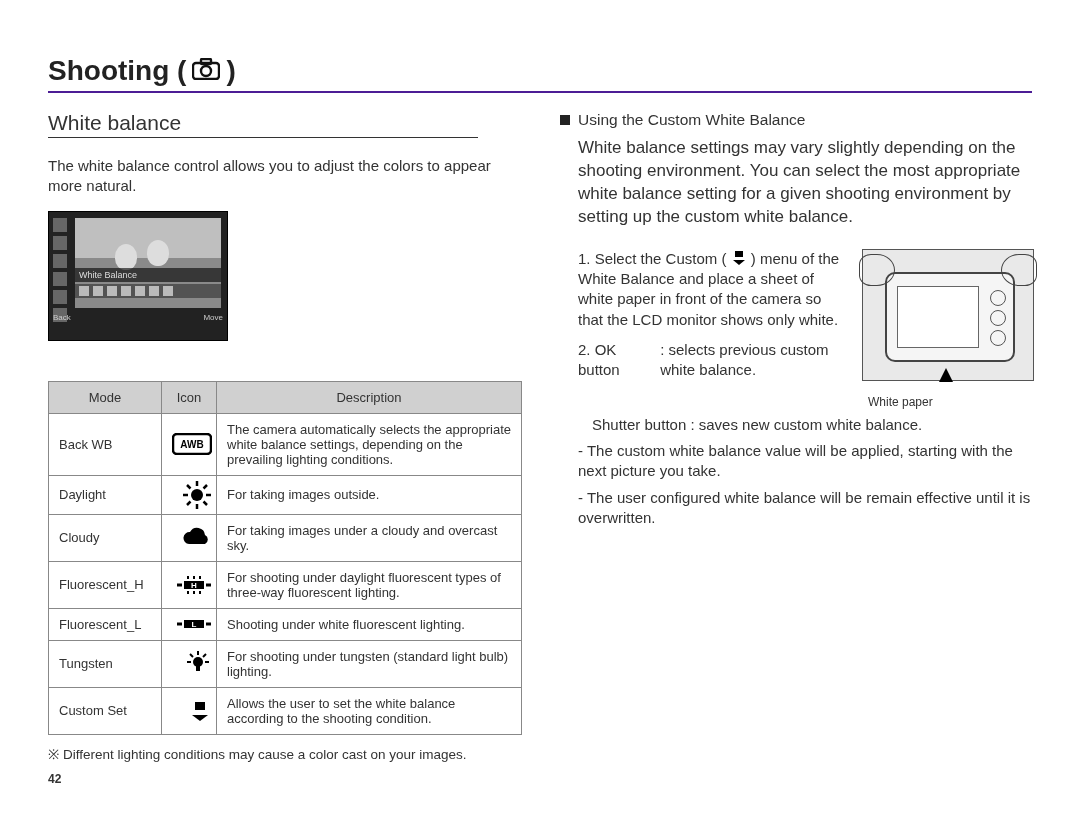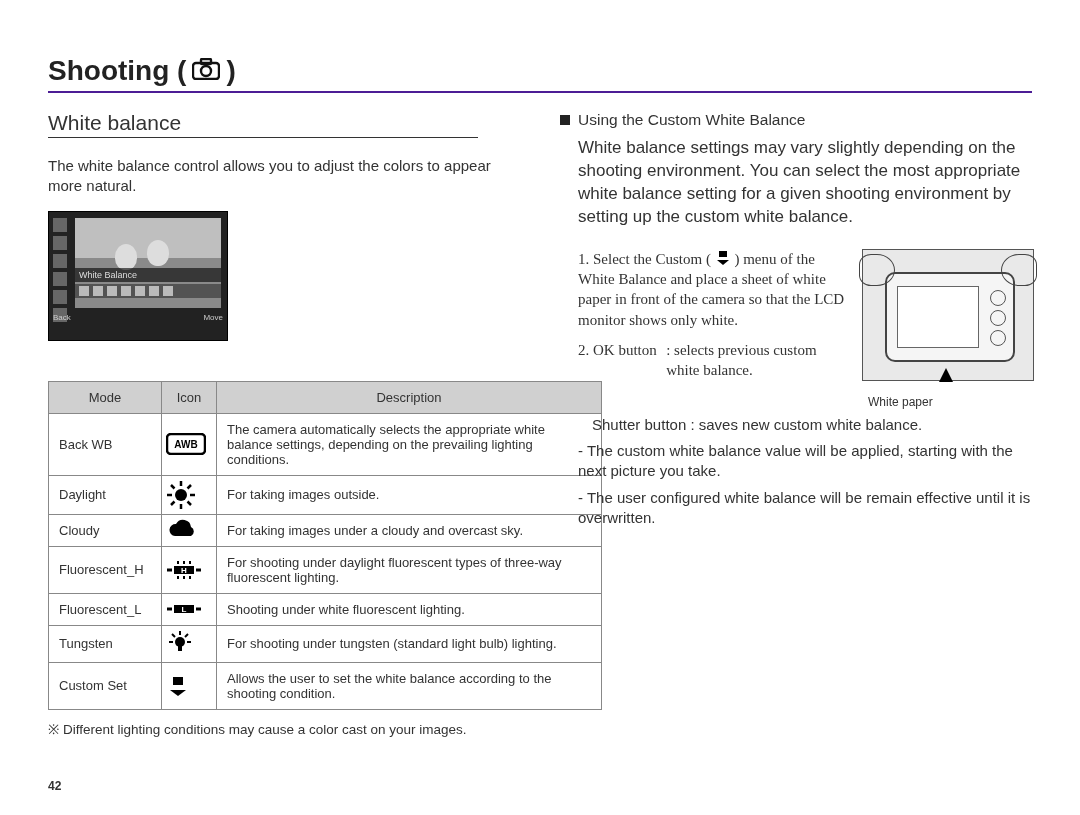"1. Select the Custom (" .steps { font-family: Liberation Serif, serif -> none }
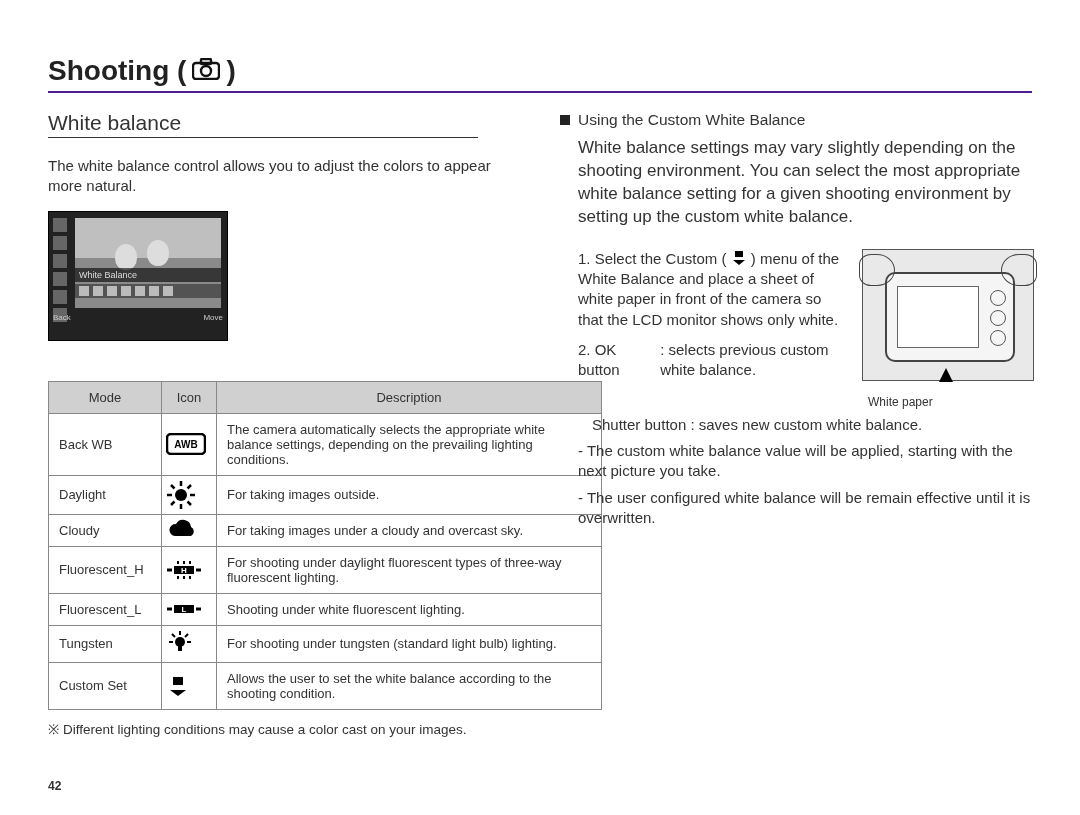"Mode" table.wb { width: 554px -> 474px }
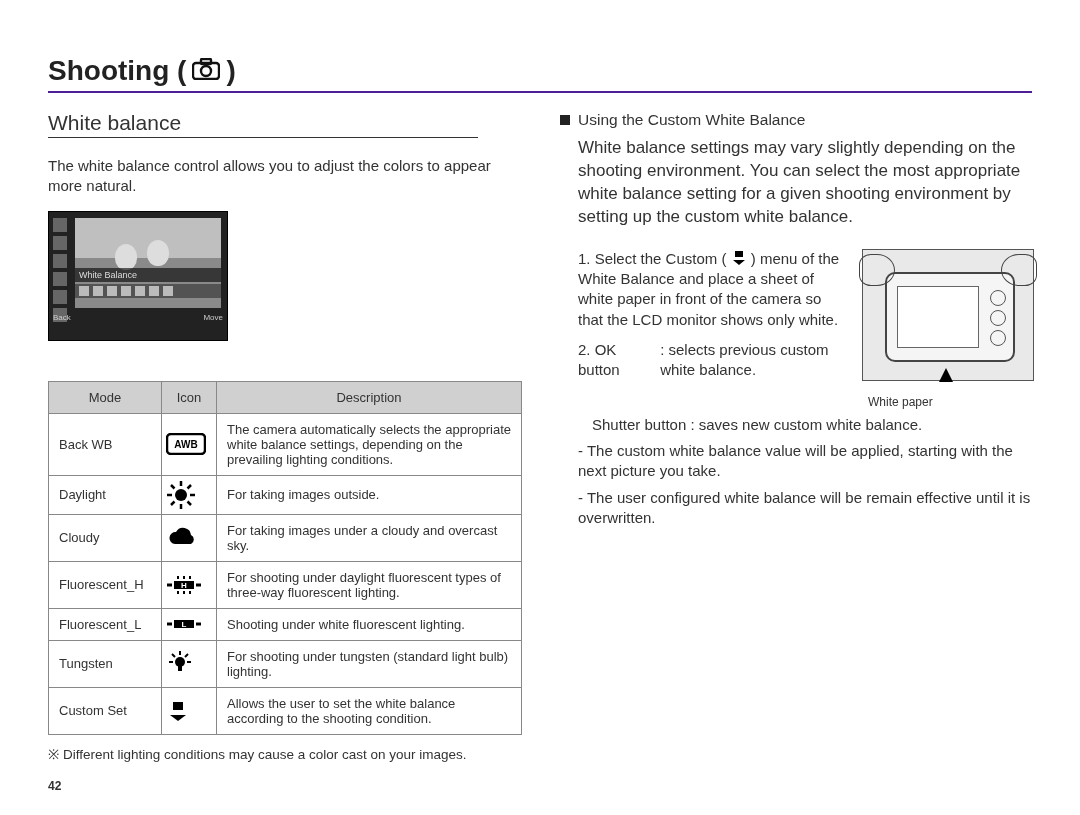"AWB" table.wb td.icon { text-align: left -> right }
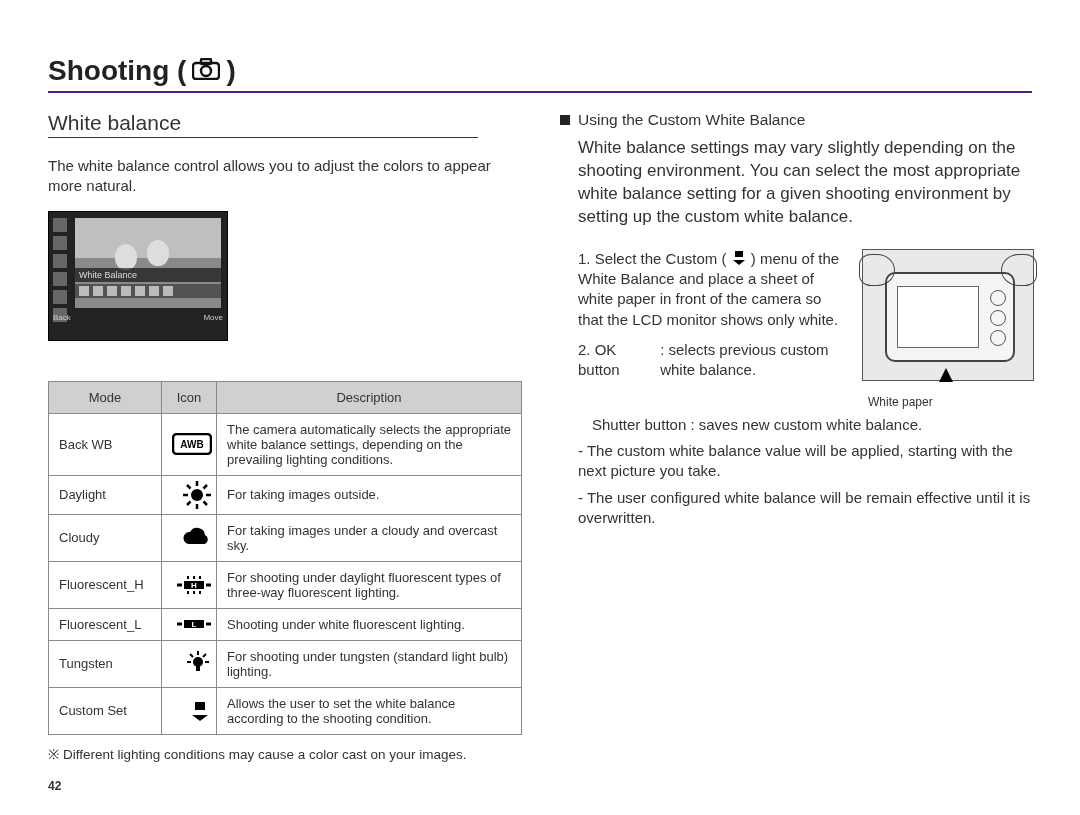"42" .page-num { bottom: 22px -> 29px }
